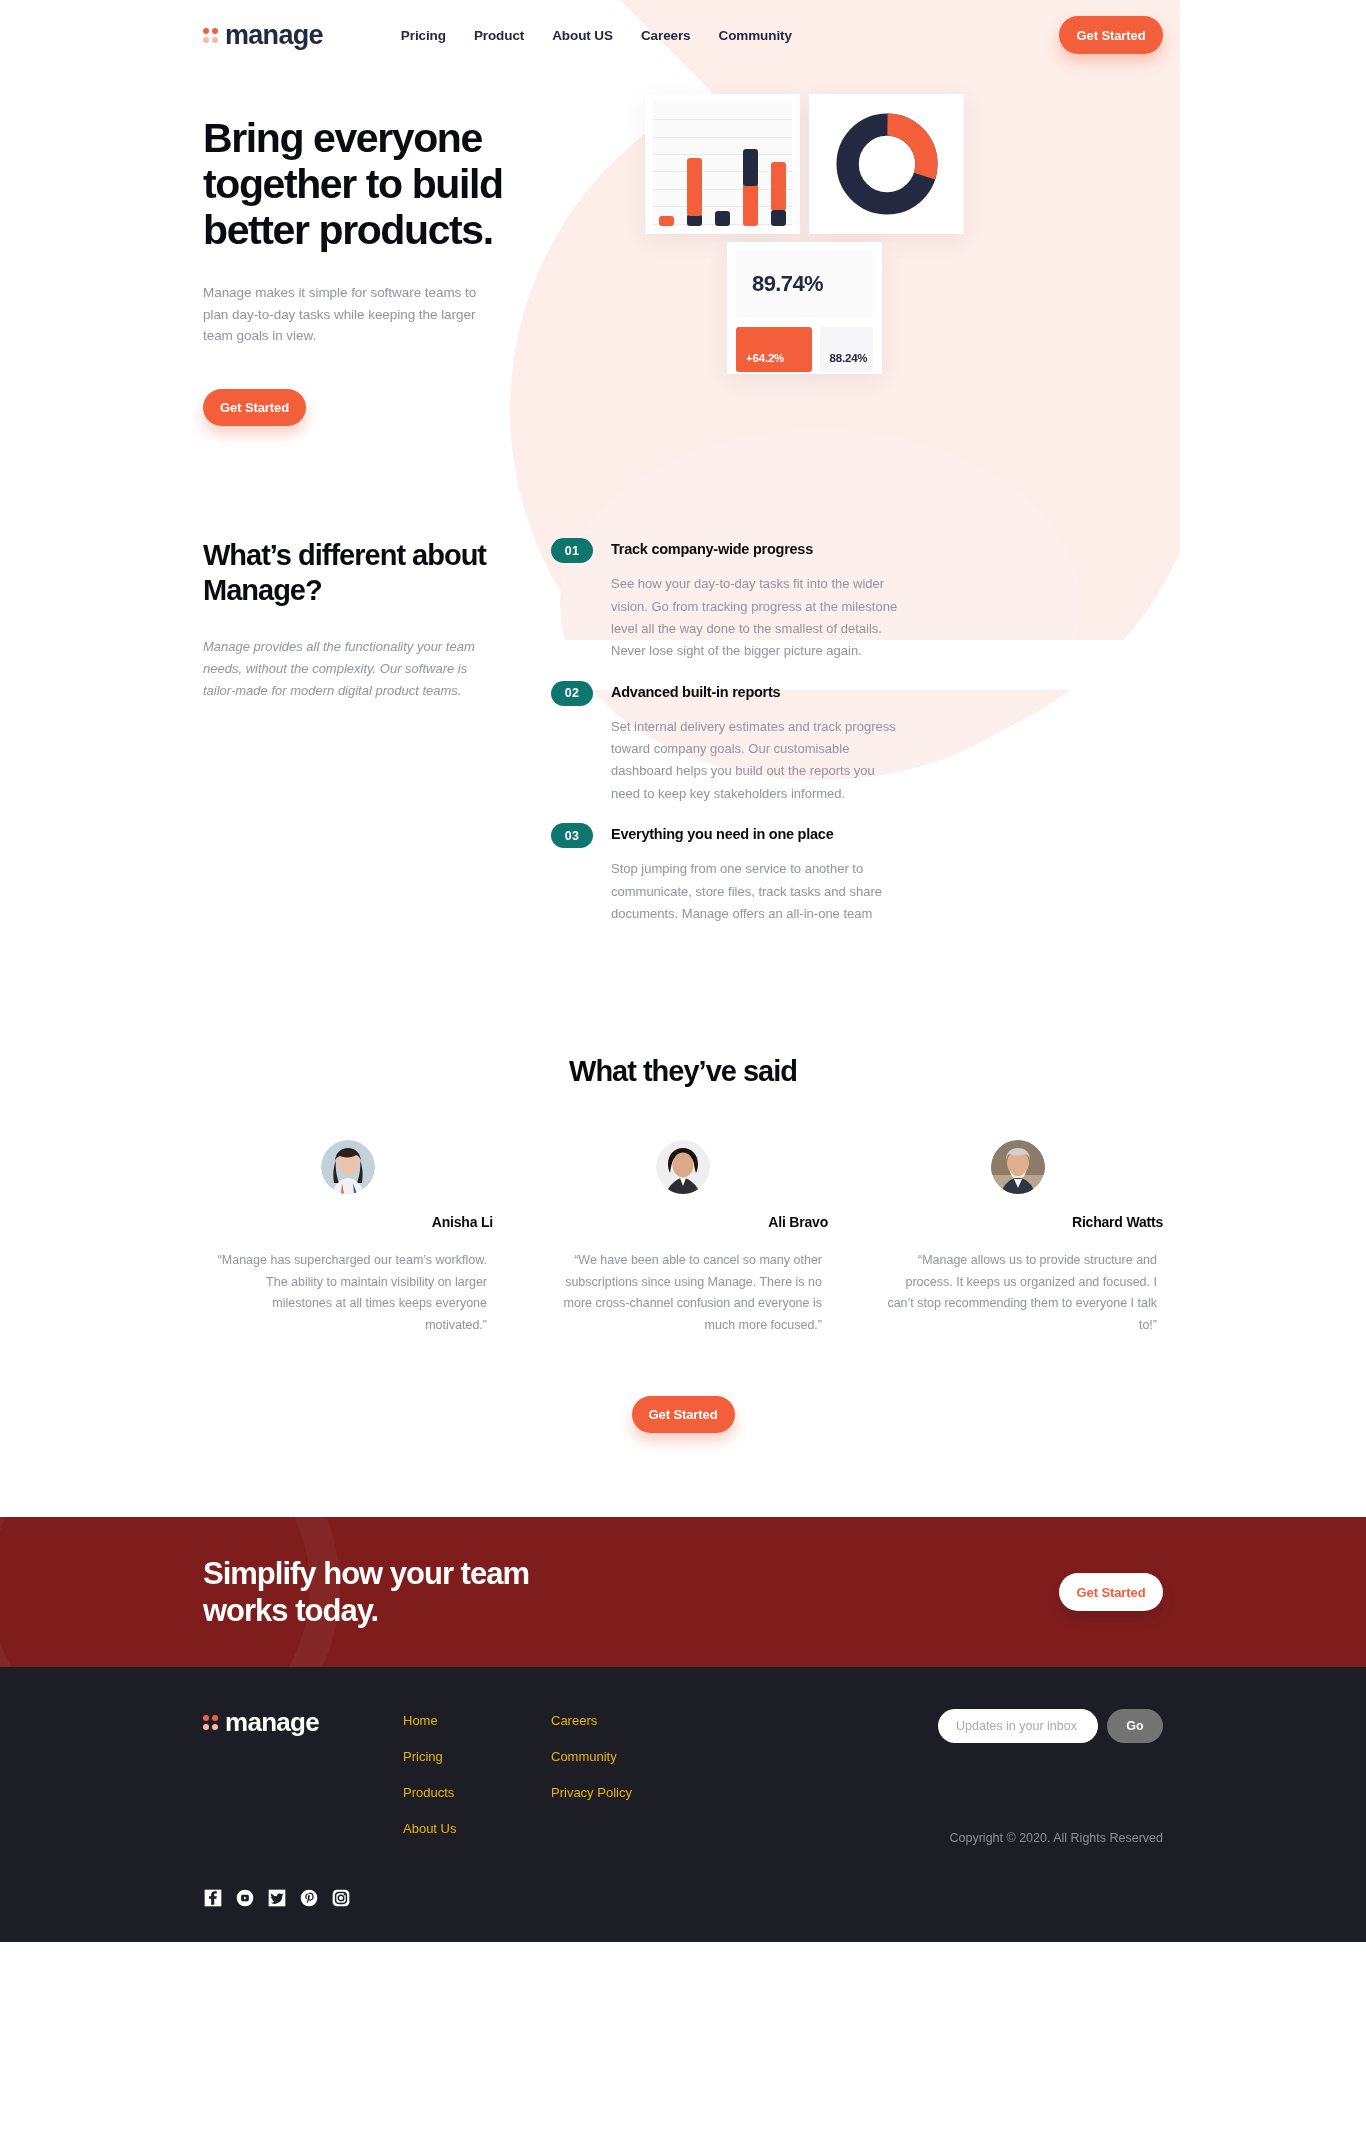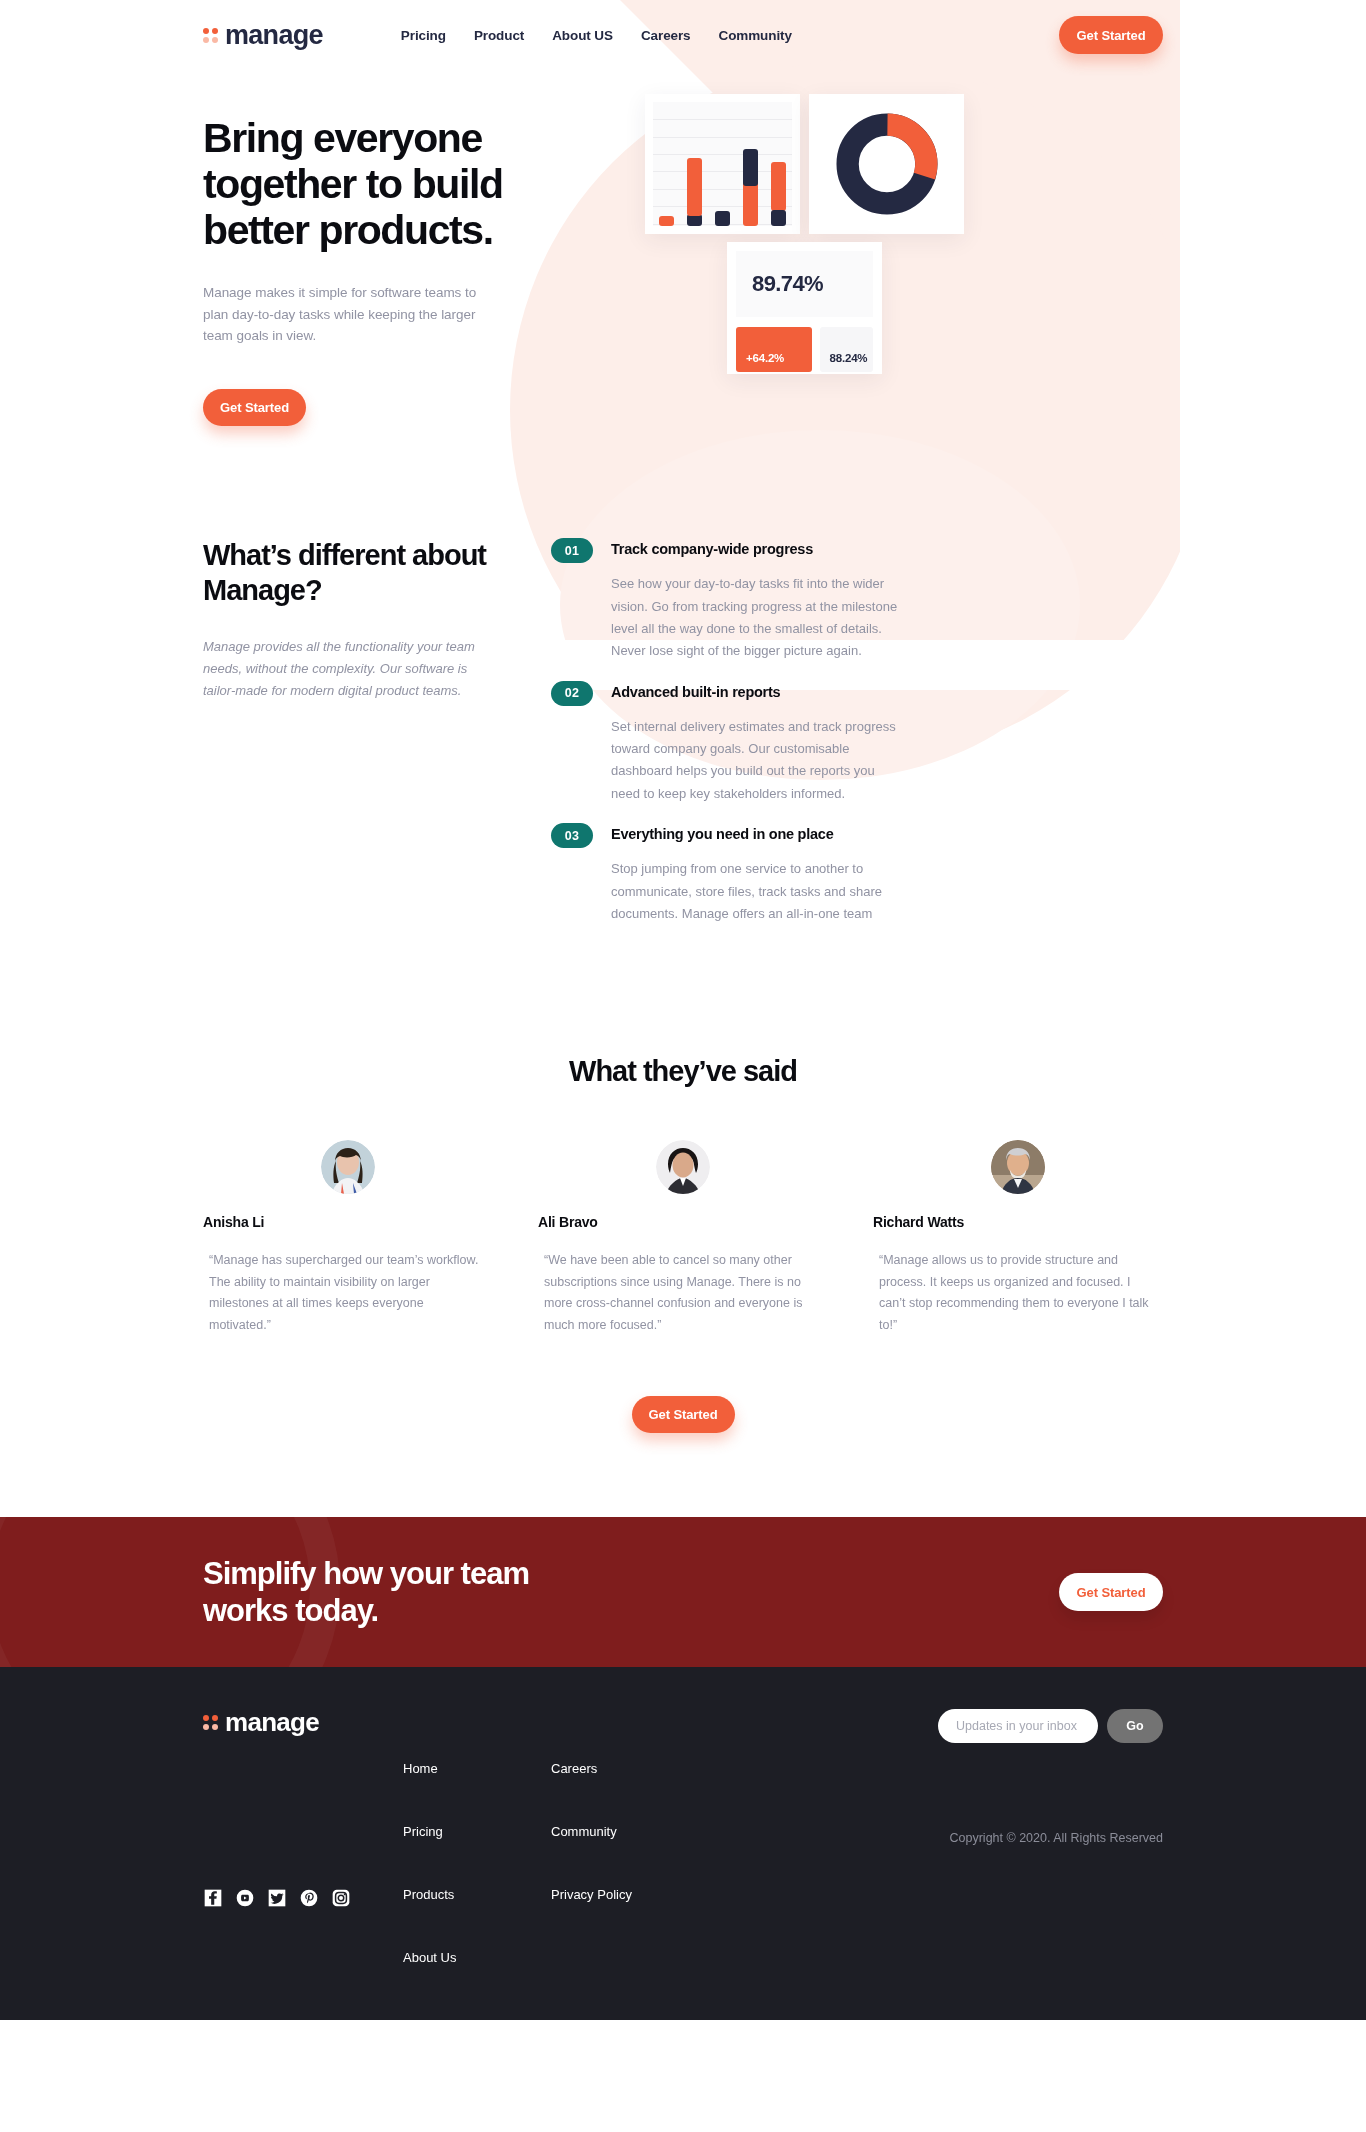"Anisha Li" .testi-card { text-align: left -> right }
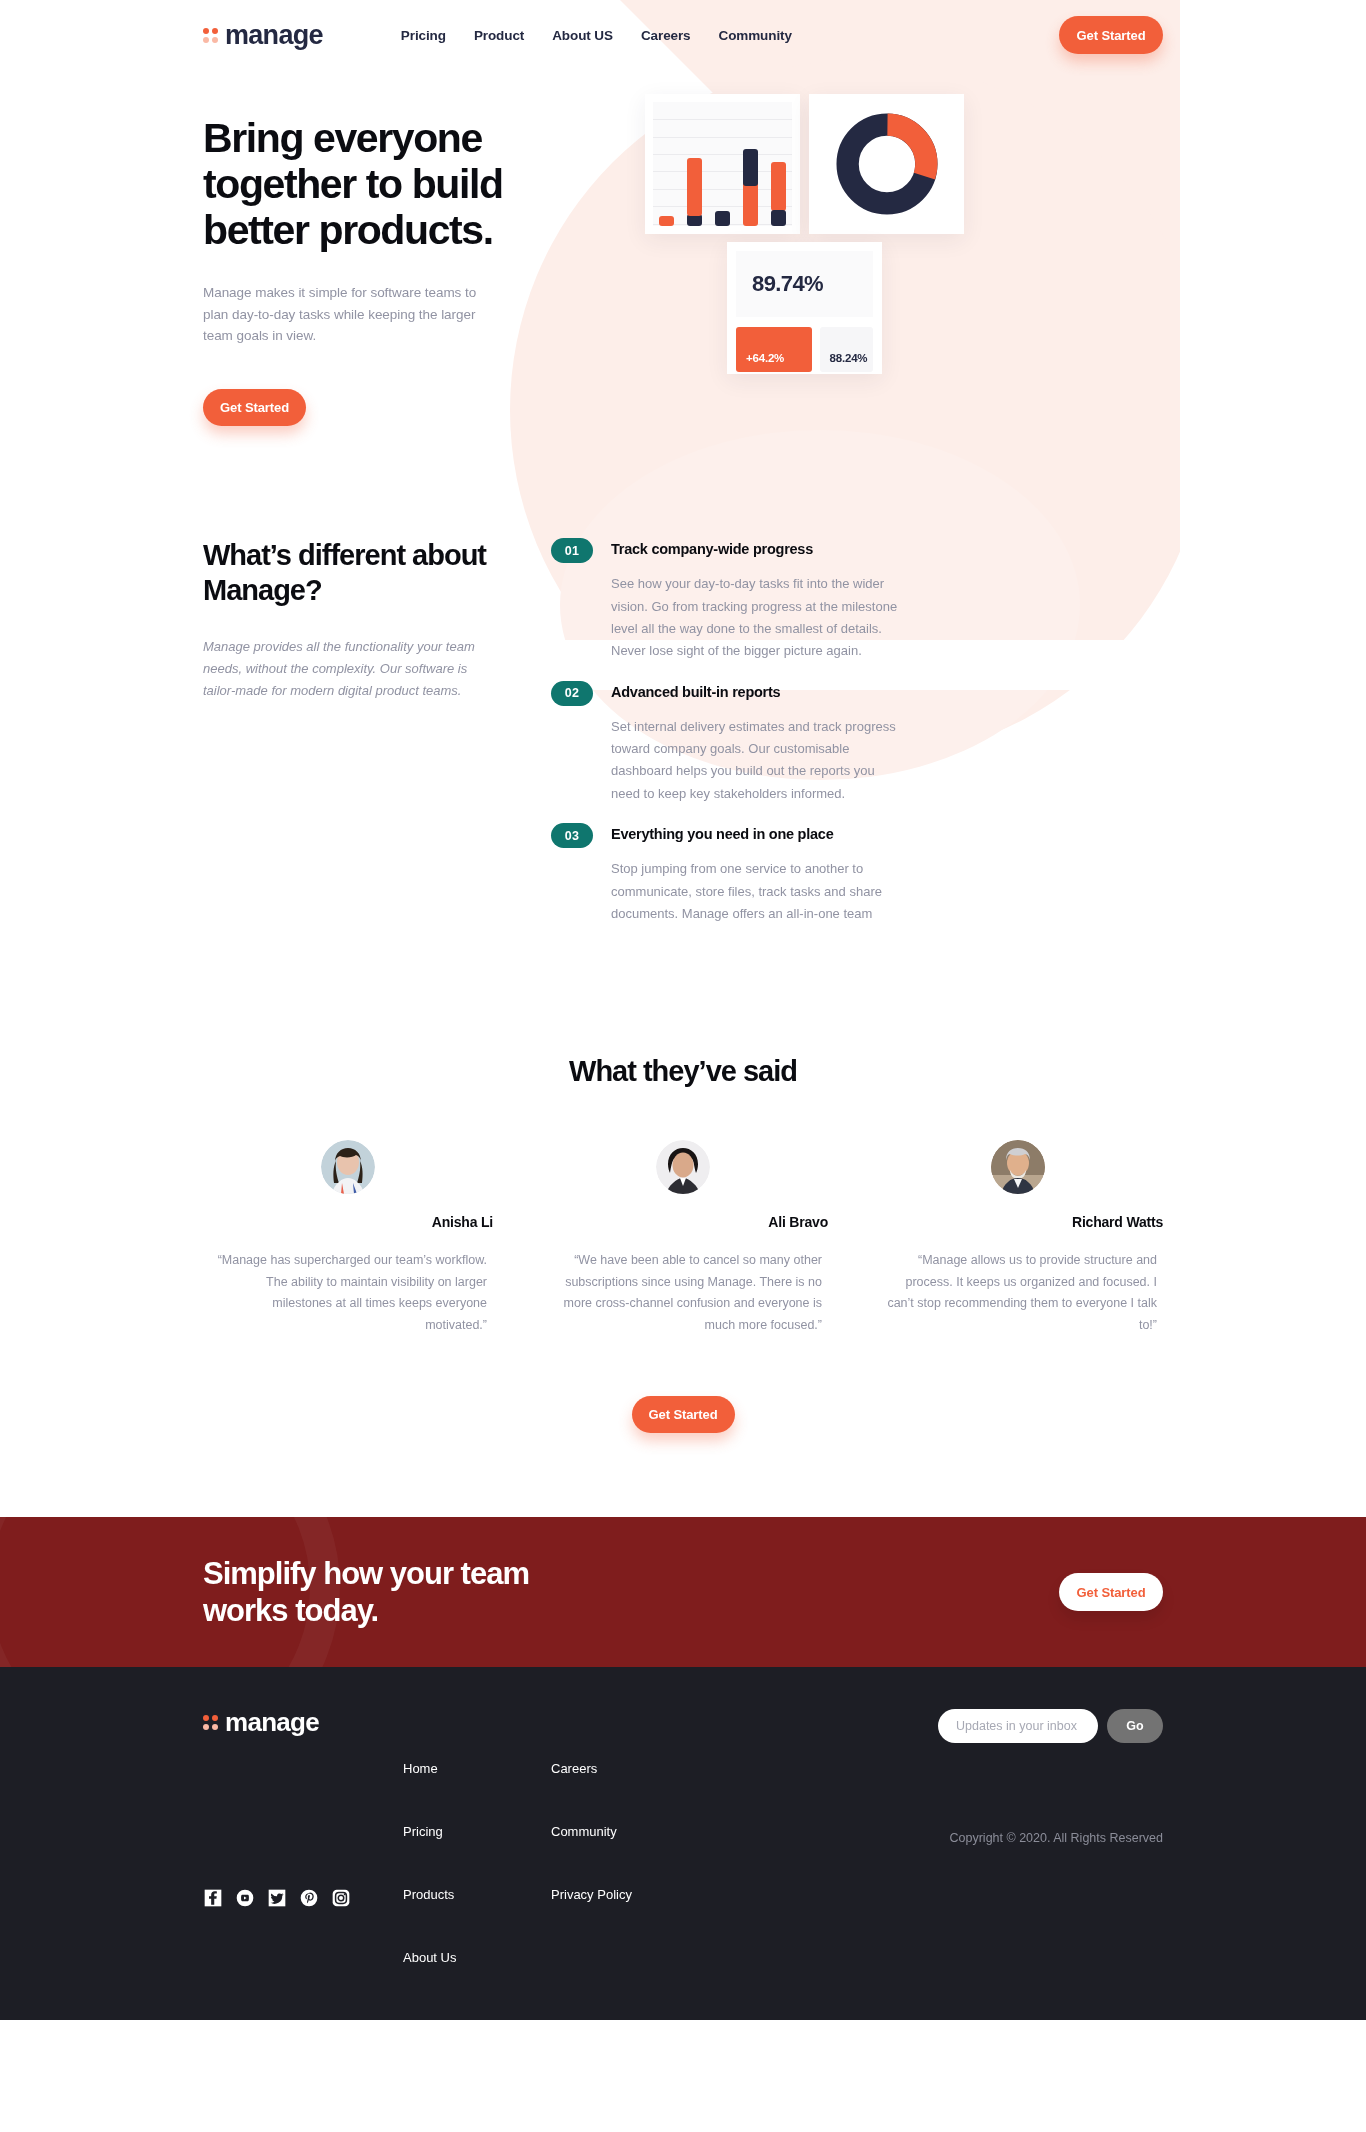"Home" .f-col a { color: #ffffff -> #eab308; margin-top: 48px -> none }
